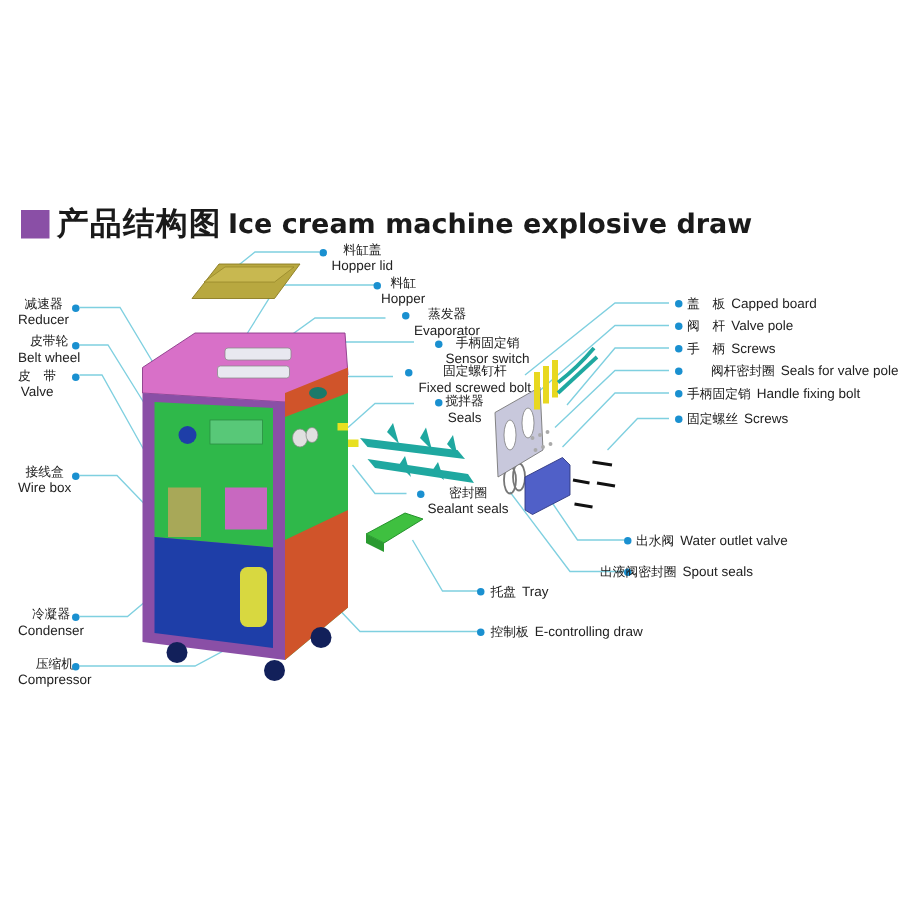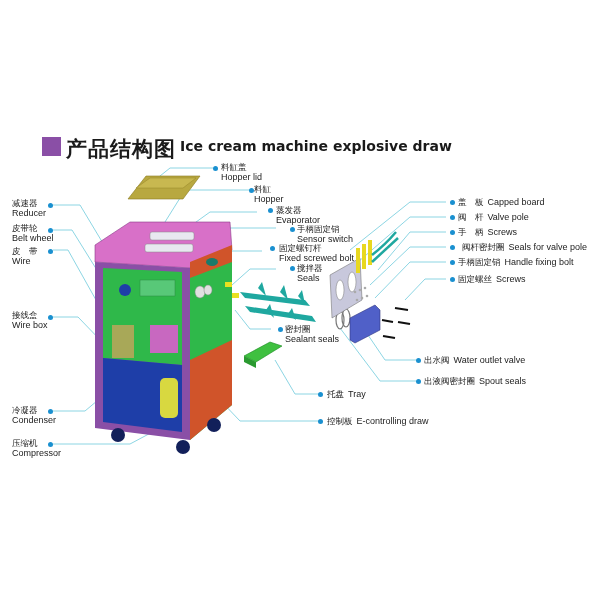"产品结构图" .title { align-items: flex-start -> flex-end; margin-left: 28px -> none }
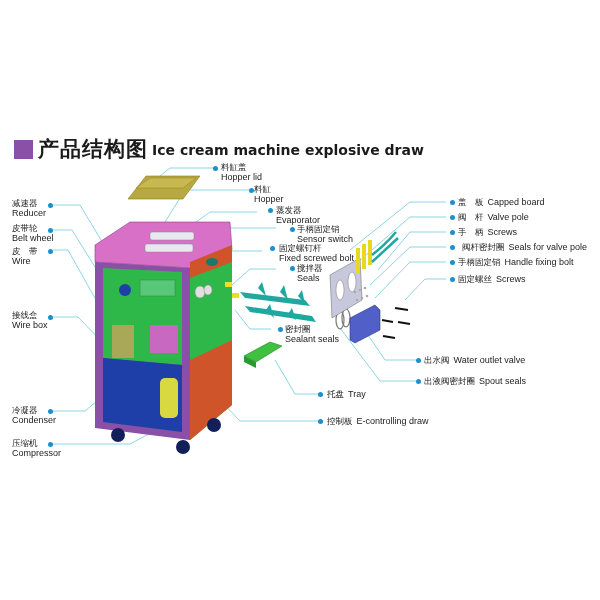"Ice cream machine explosive draw" .title .en { font-size: 14px -> 18px }
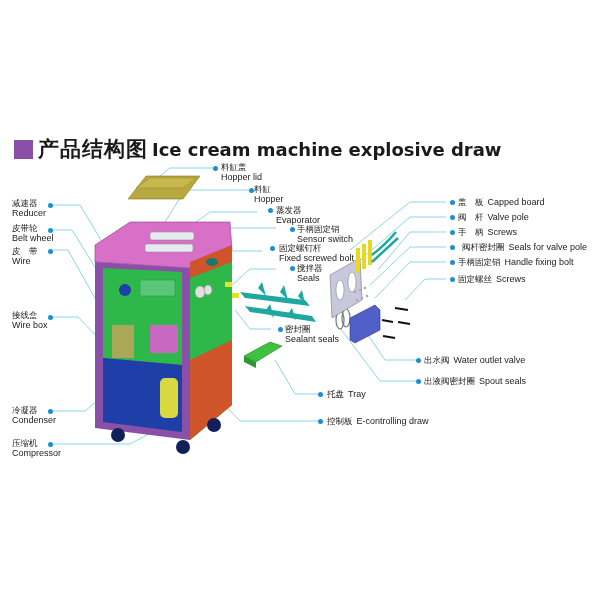"料缸盖" .lbl { text-align: none -> center }
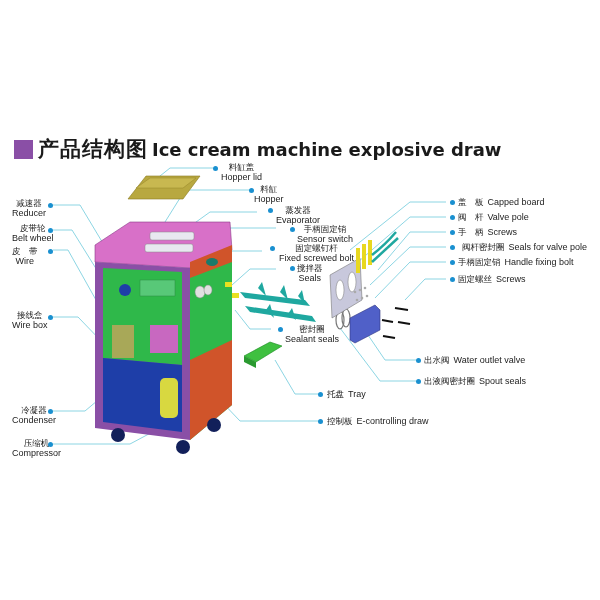"阀杆密封圈 Seals for valve pole" div.lbl { left: 462px -> 474px }
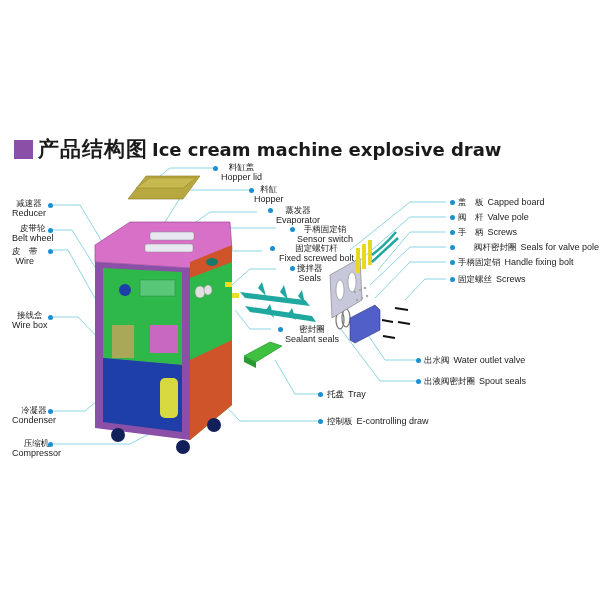"Wire" span.en { text: Wire -> Valve }
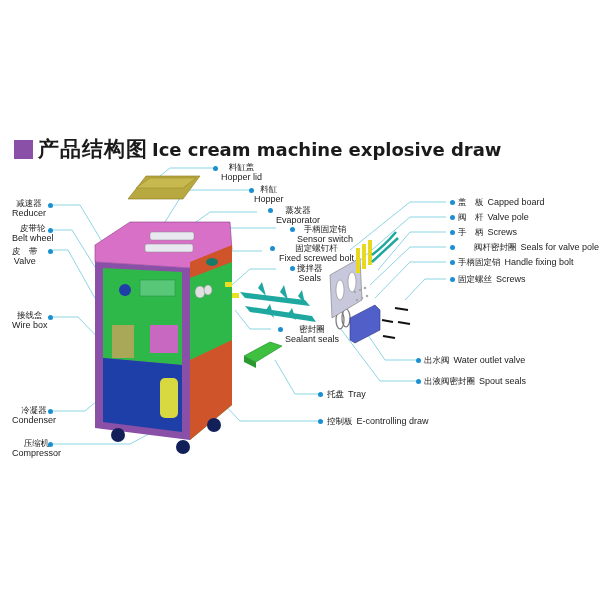"出液阀密封圈 Spout seals" div.lbl { left: 424px -> 400px }
